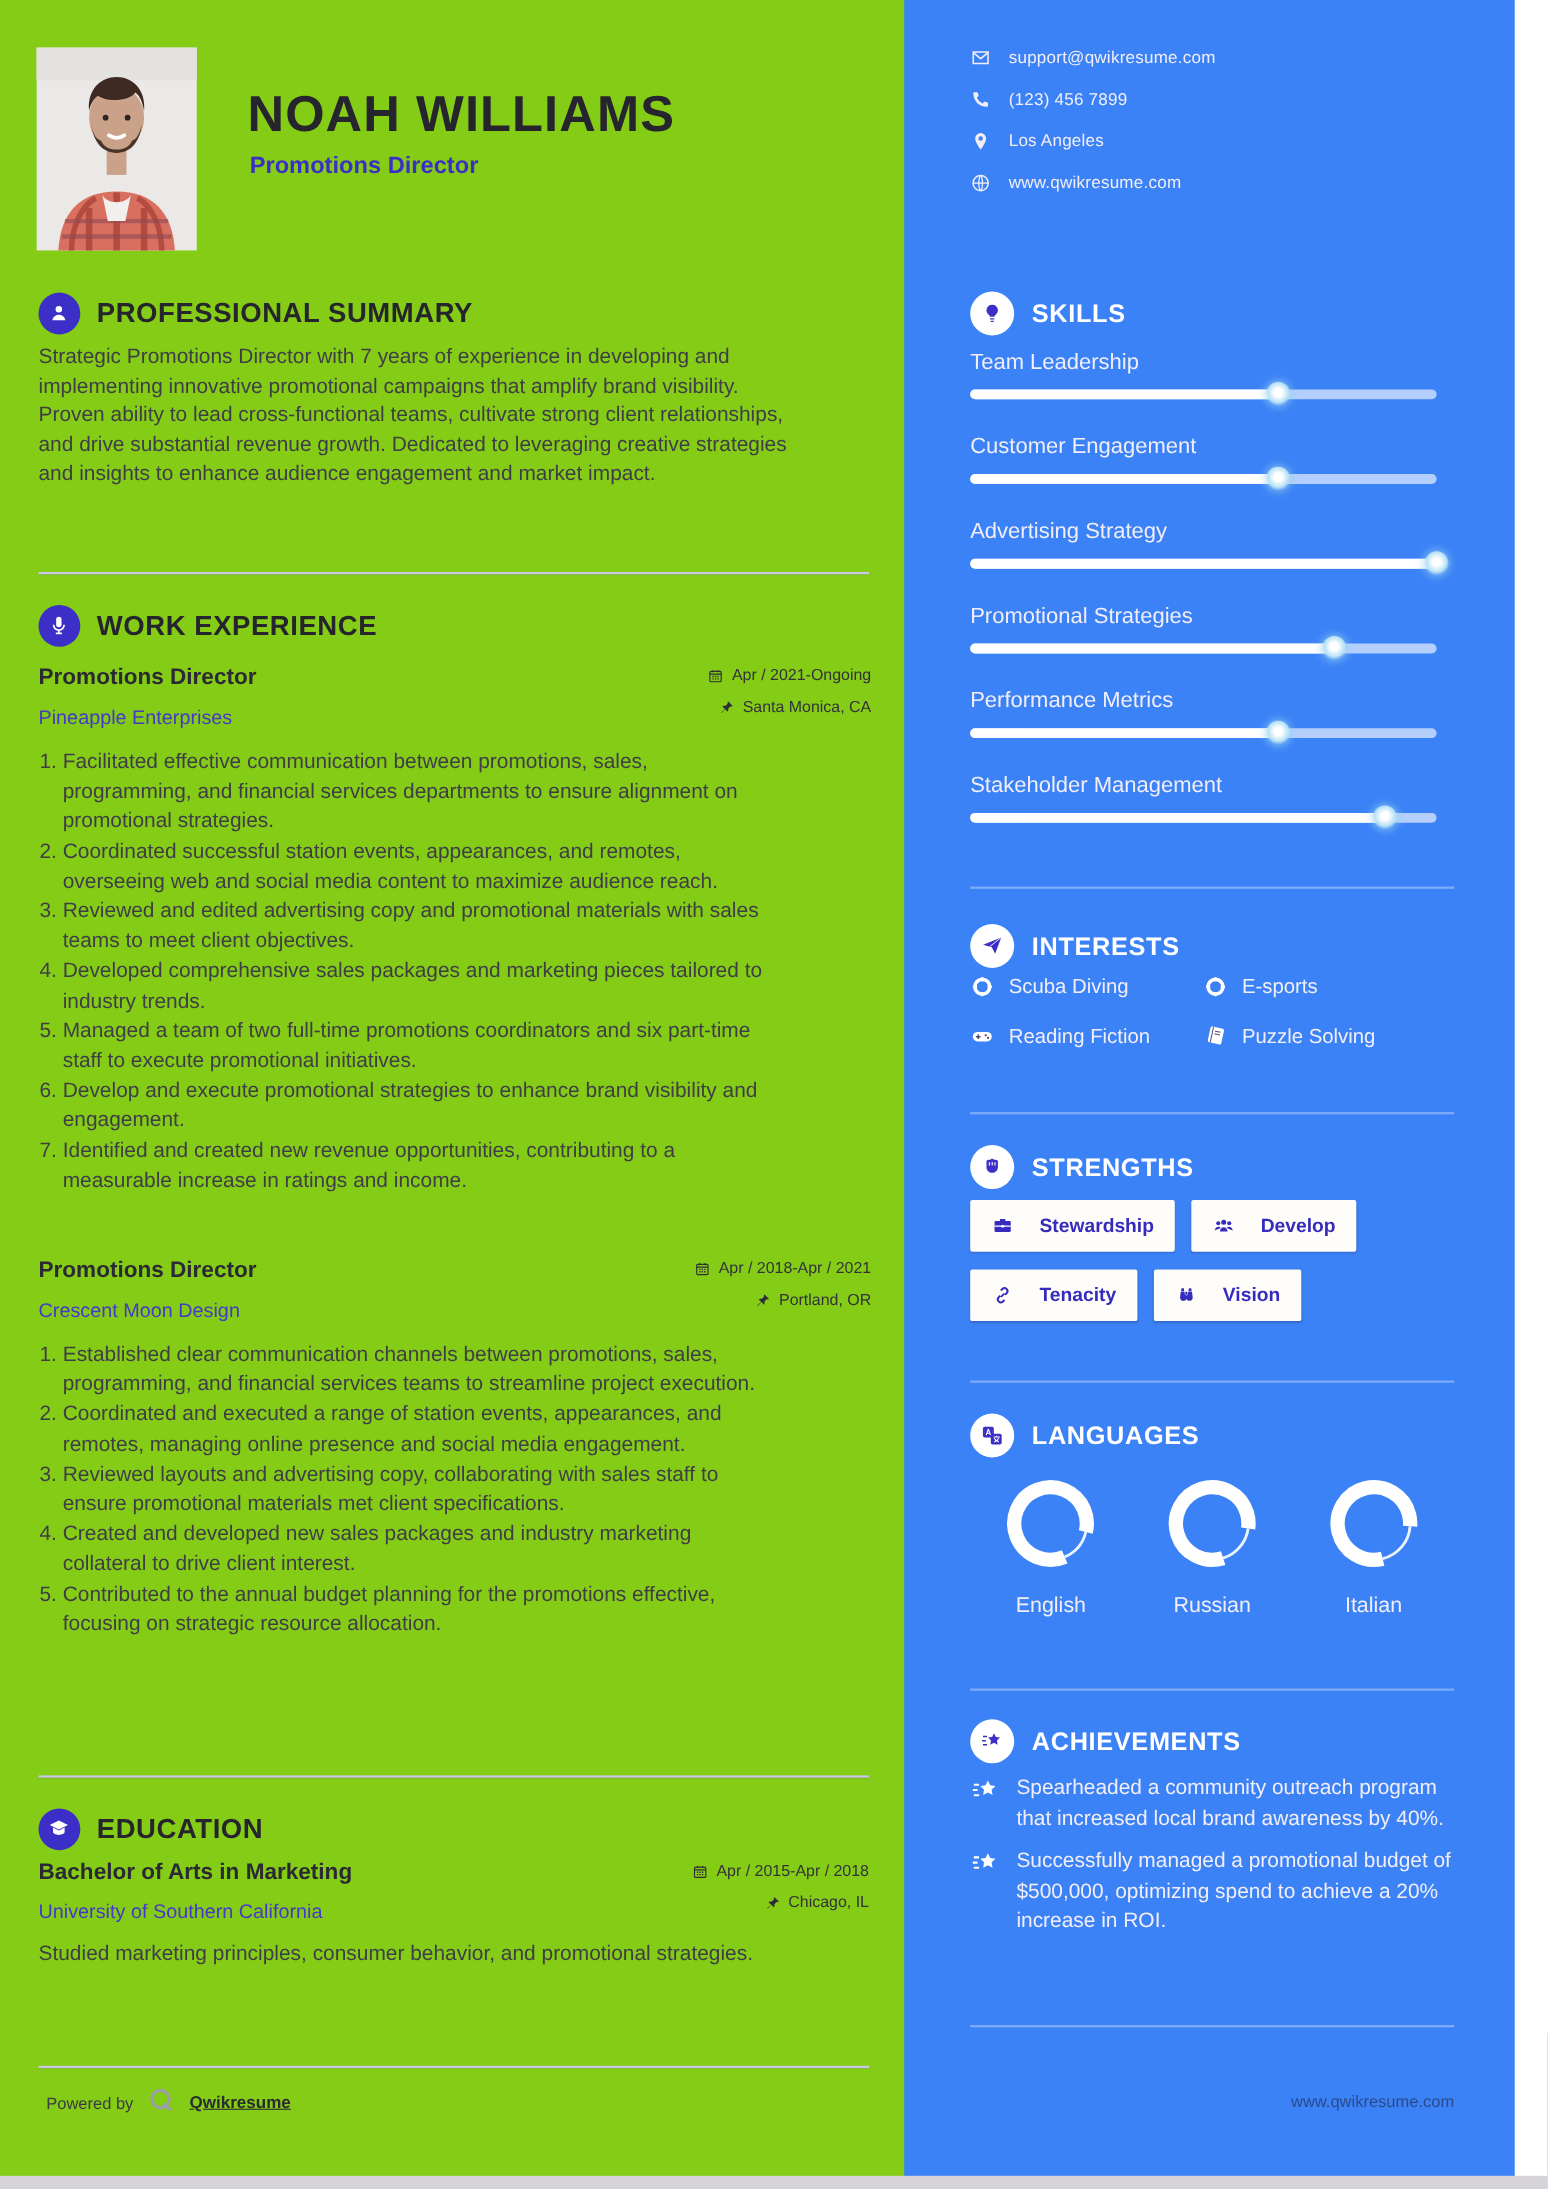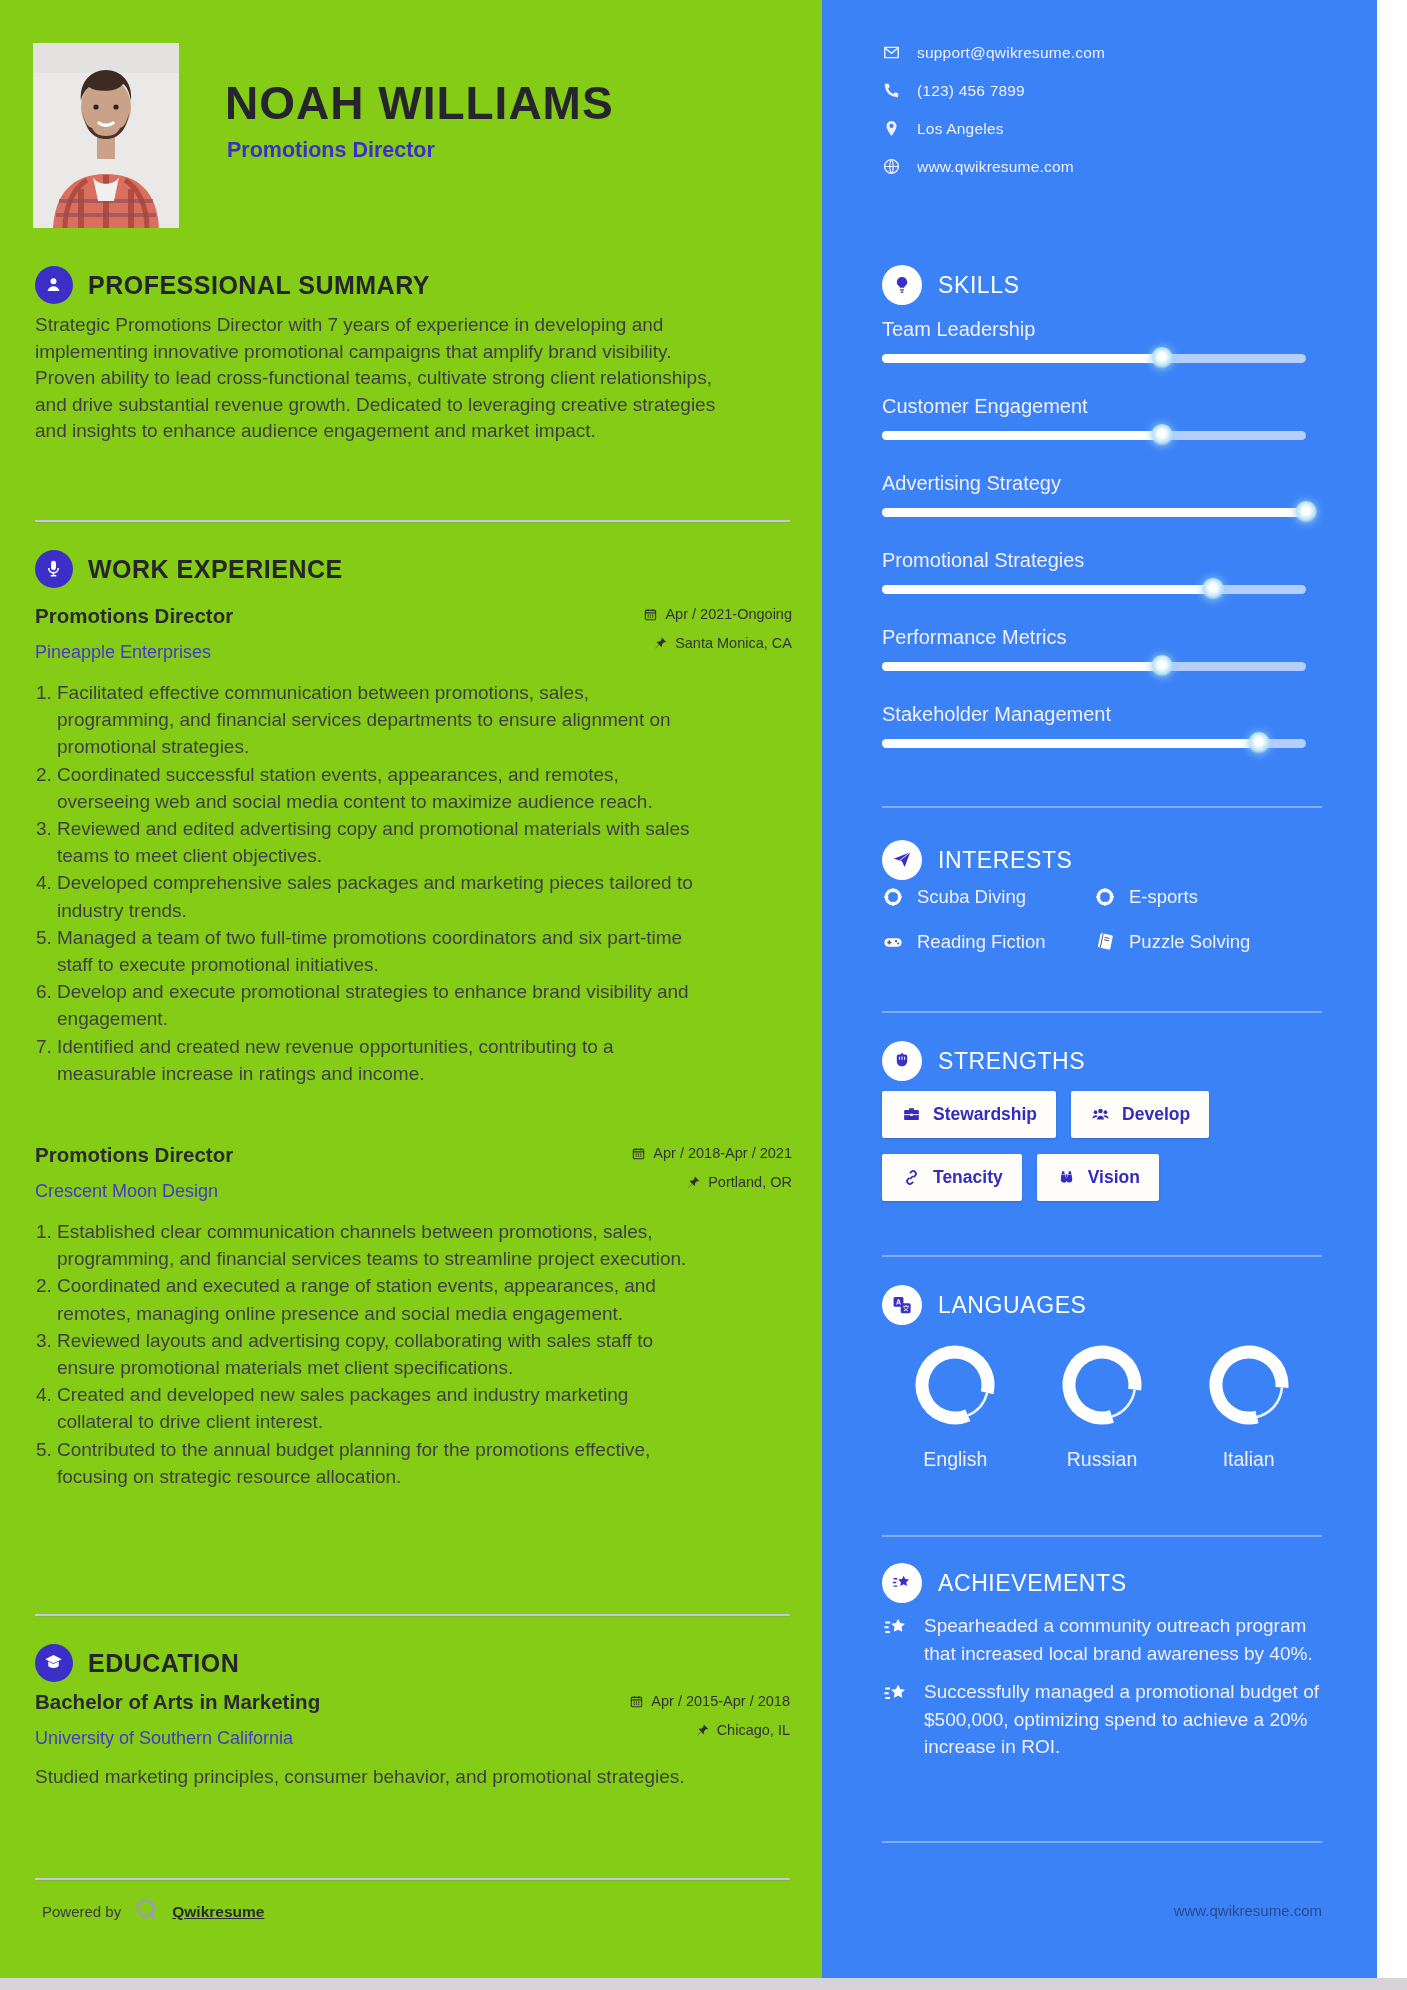"SKILLS" .s-head .stext { font-weight: 400 -> 700 }
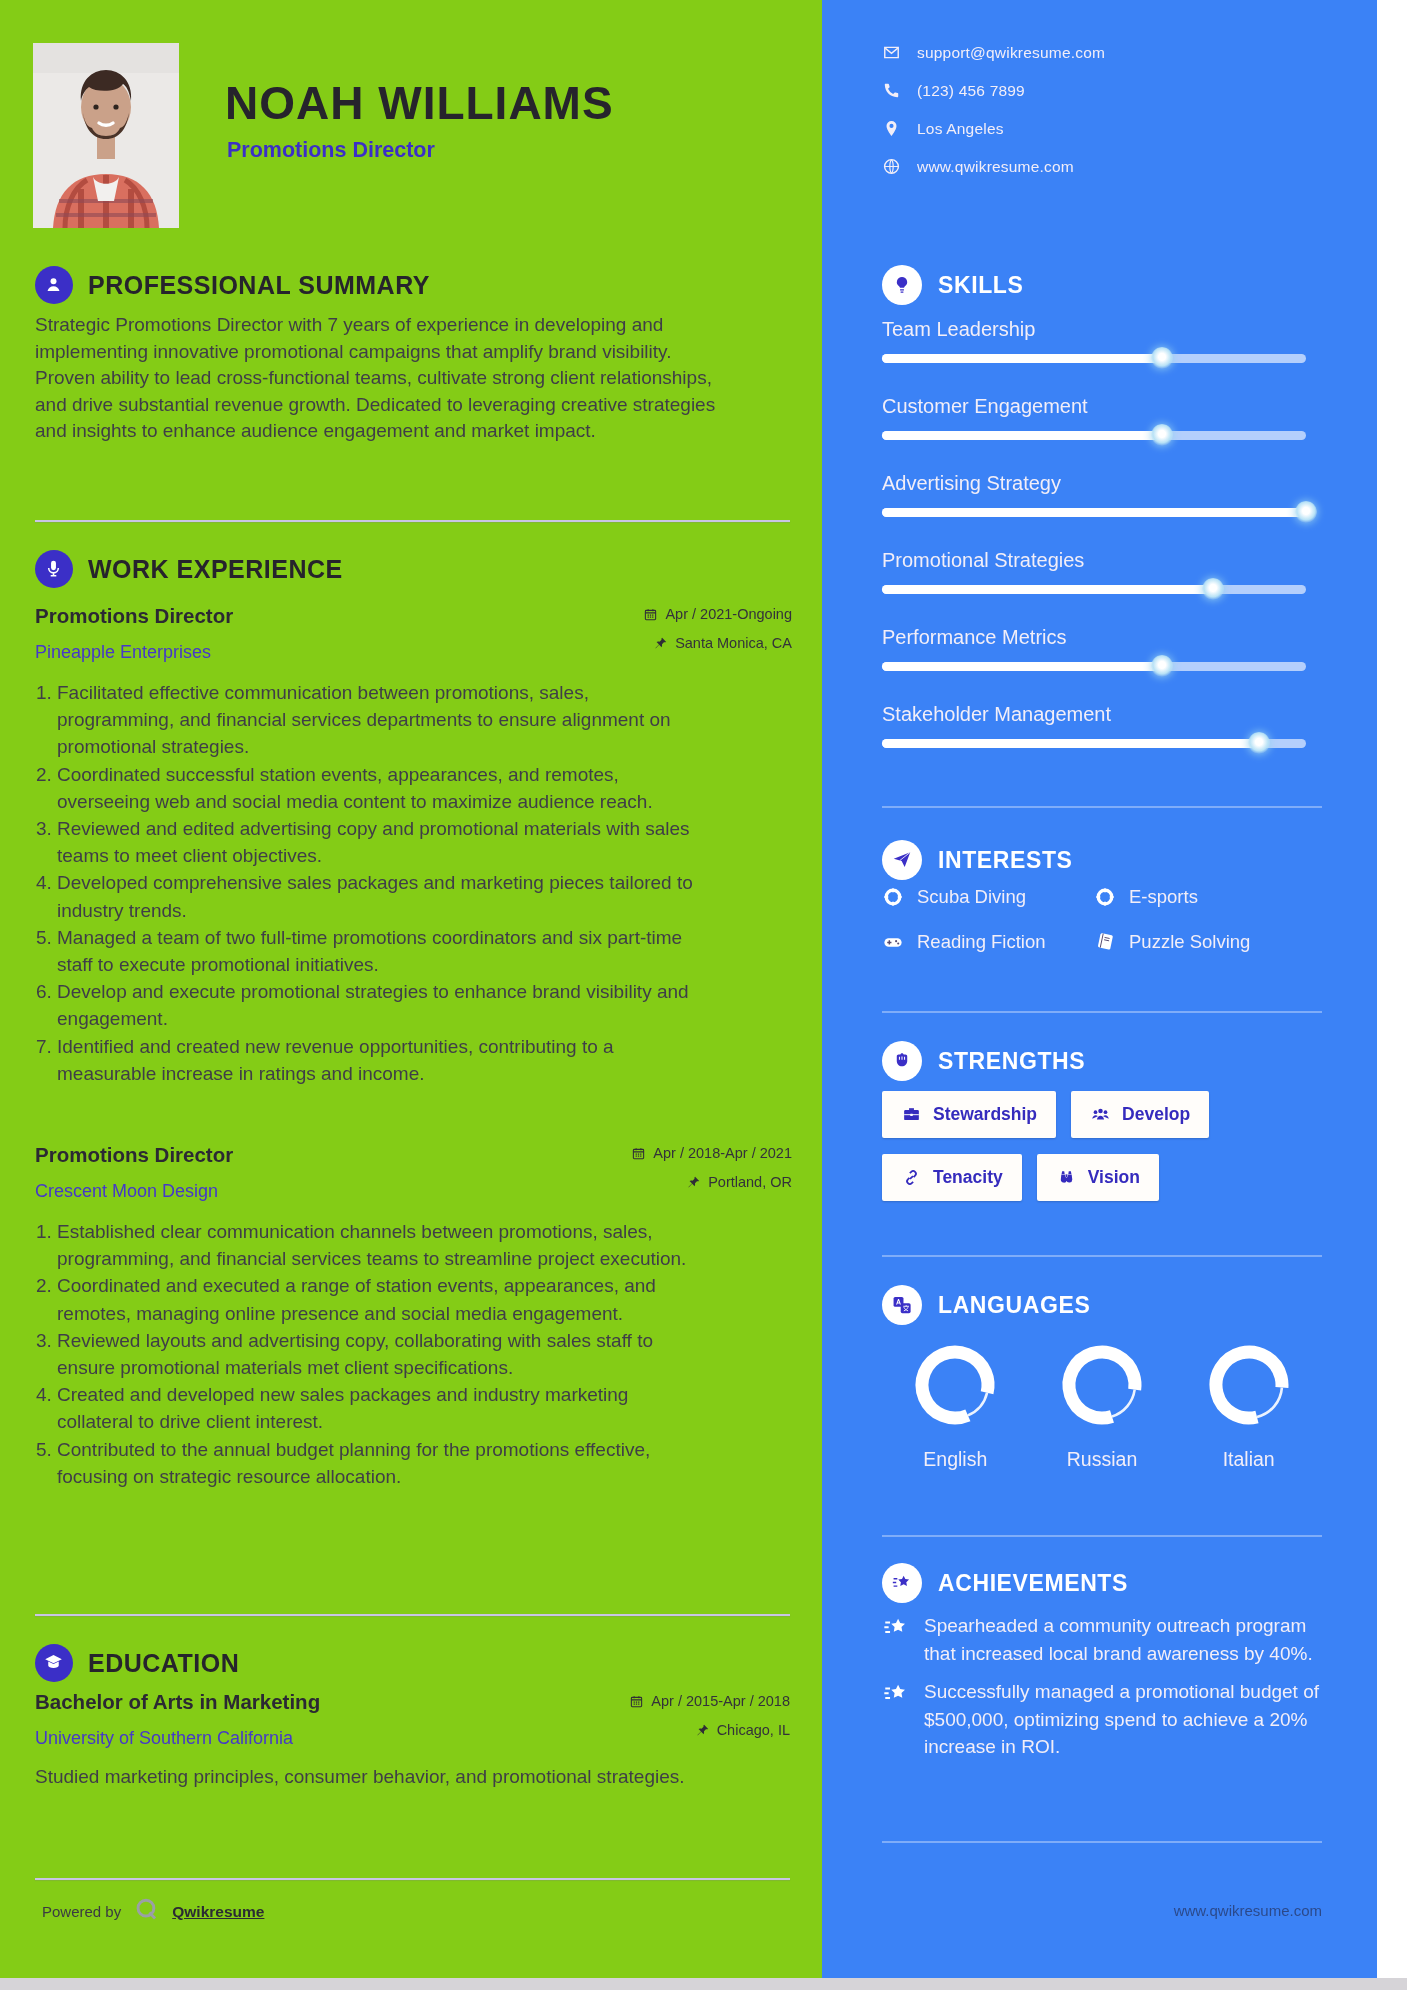"Stewardship" .badge { gap: 11px -> 23px }
